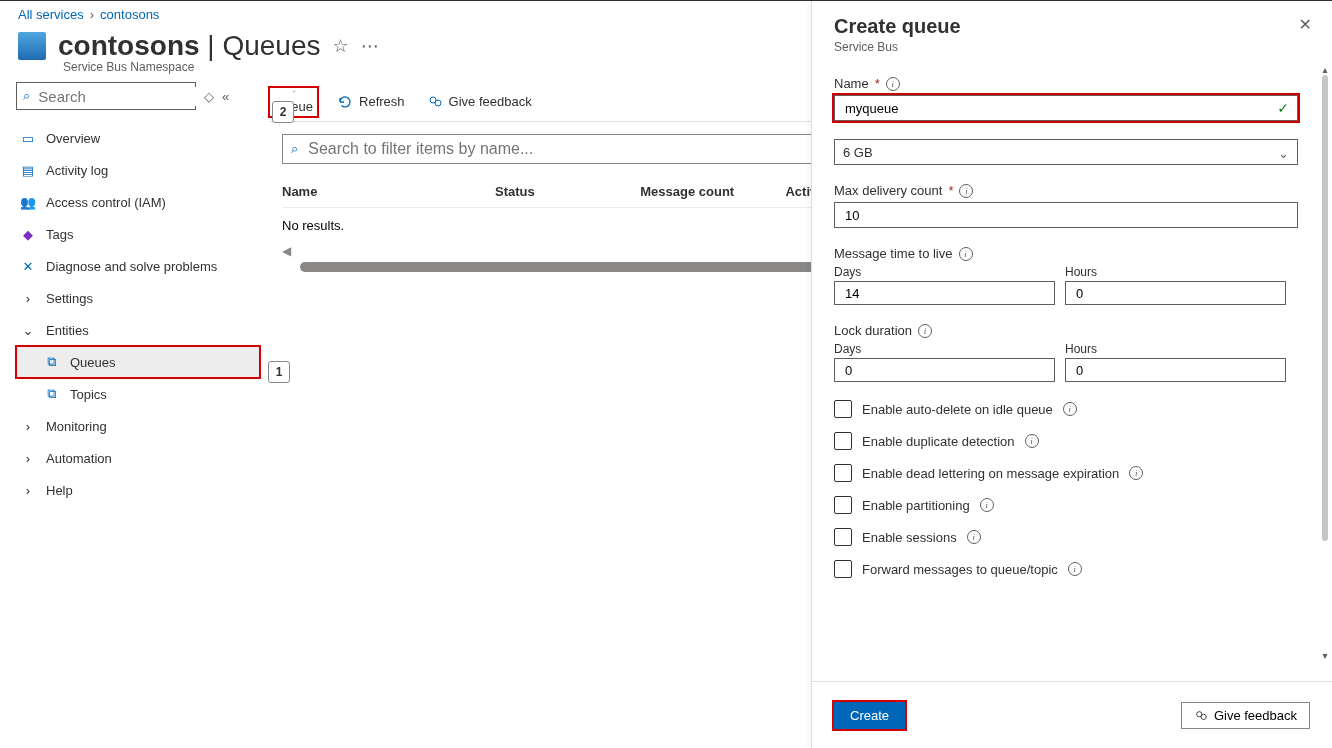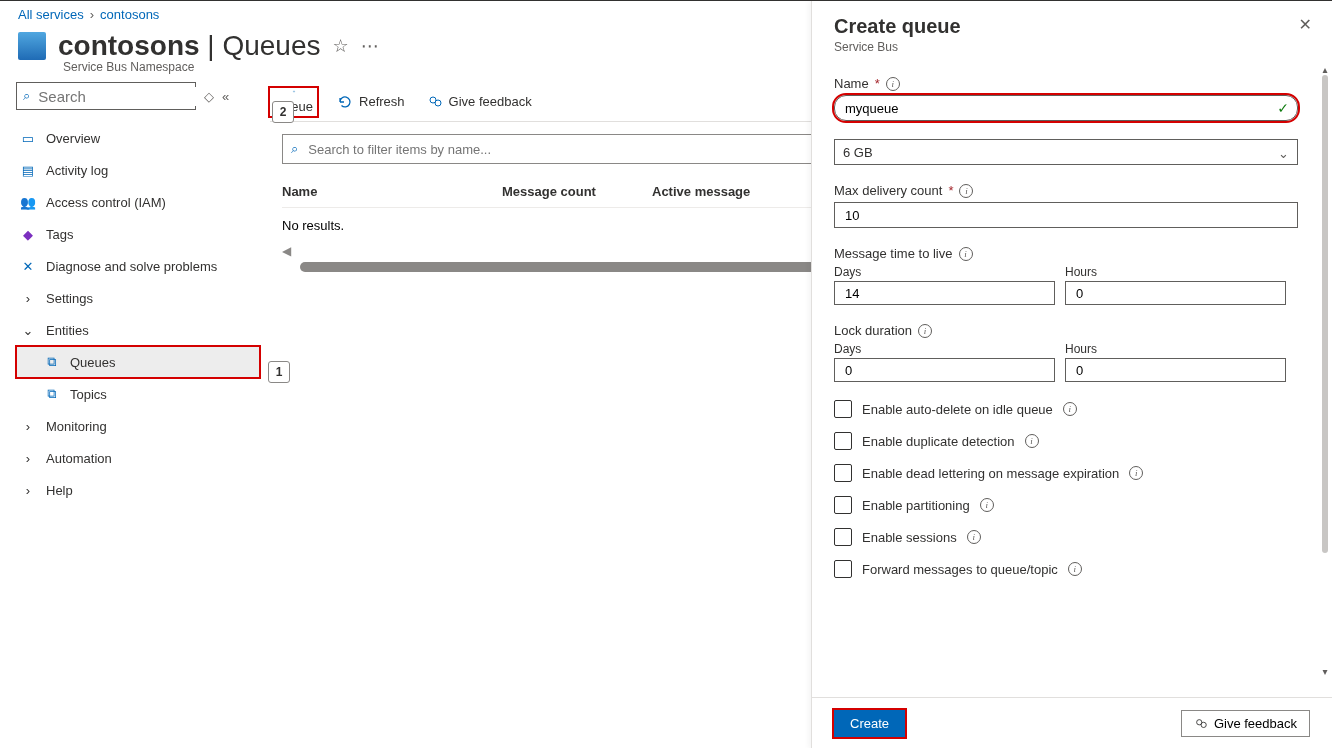"myqueue" .text-input.validated-ok { border-radius: 12px -> none }
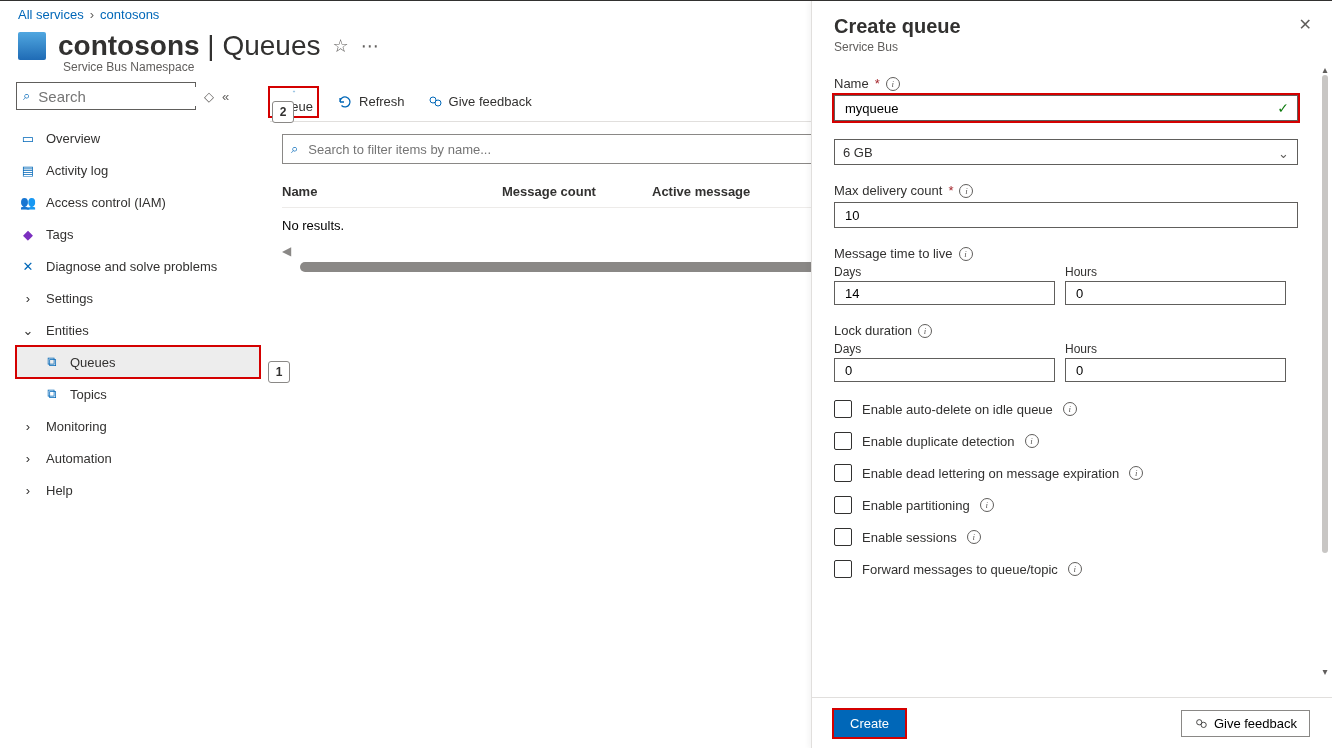"Search to filter items by" .filter-input input { font-size: 13px -> 16px }
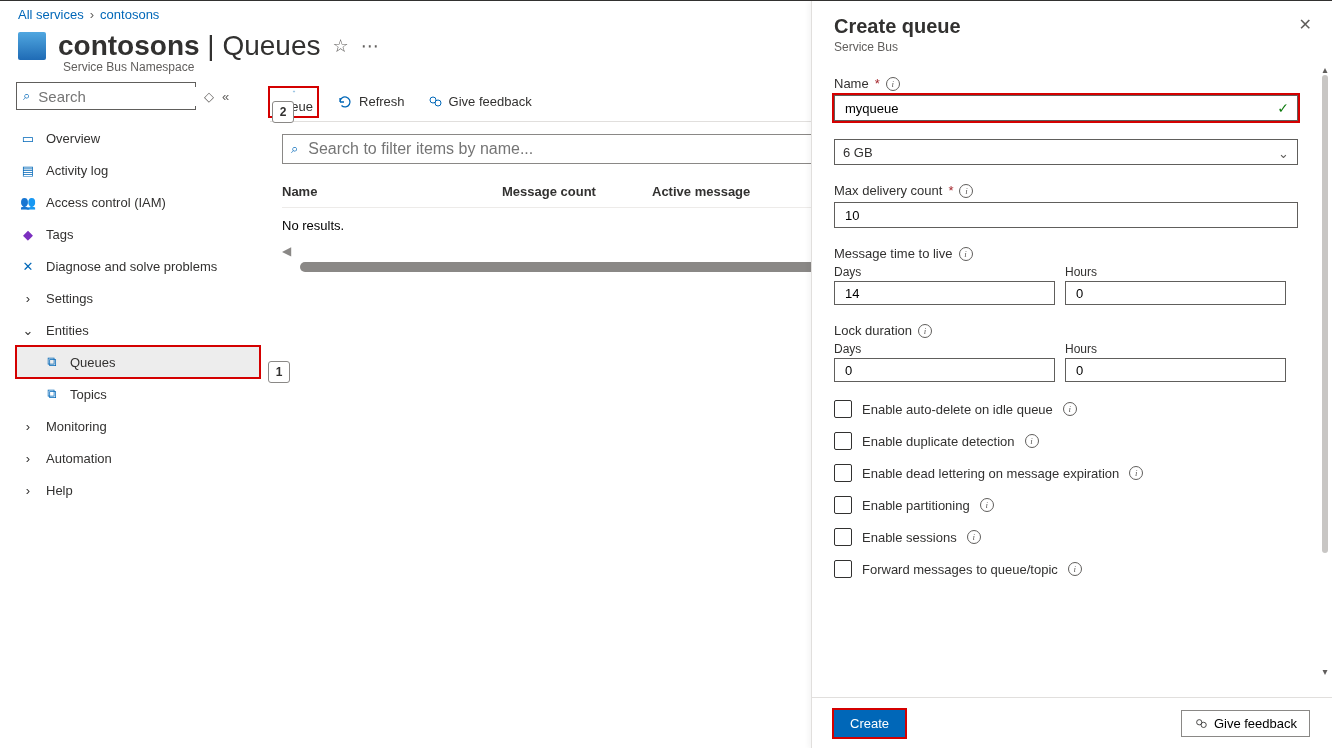"Status" div.gh-status { html: none -> <div>Status</div> }
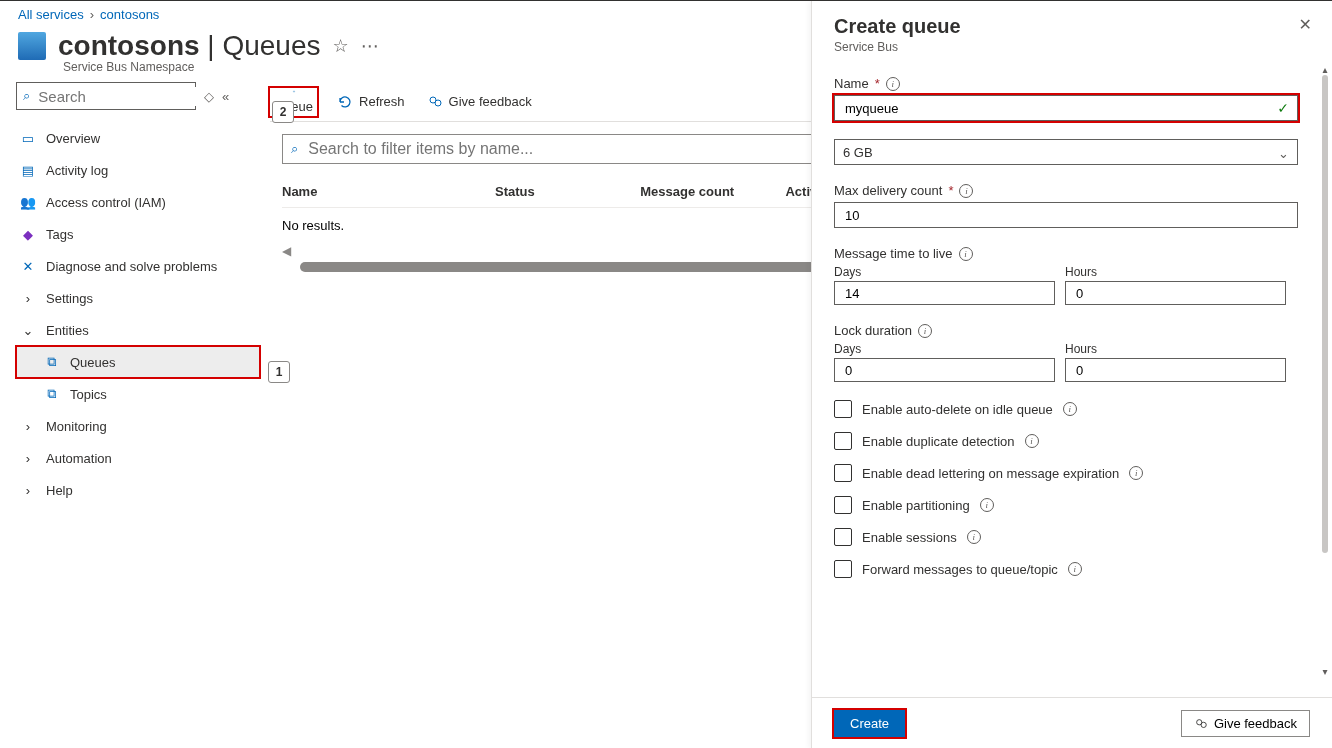"Create" .panel-footer { padding: 12px 22px -> 20px 22px }
